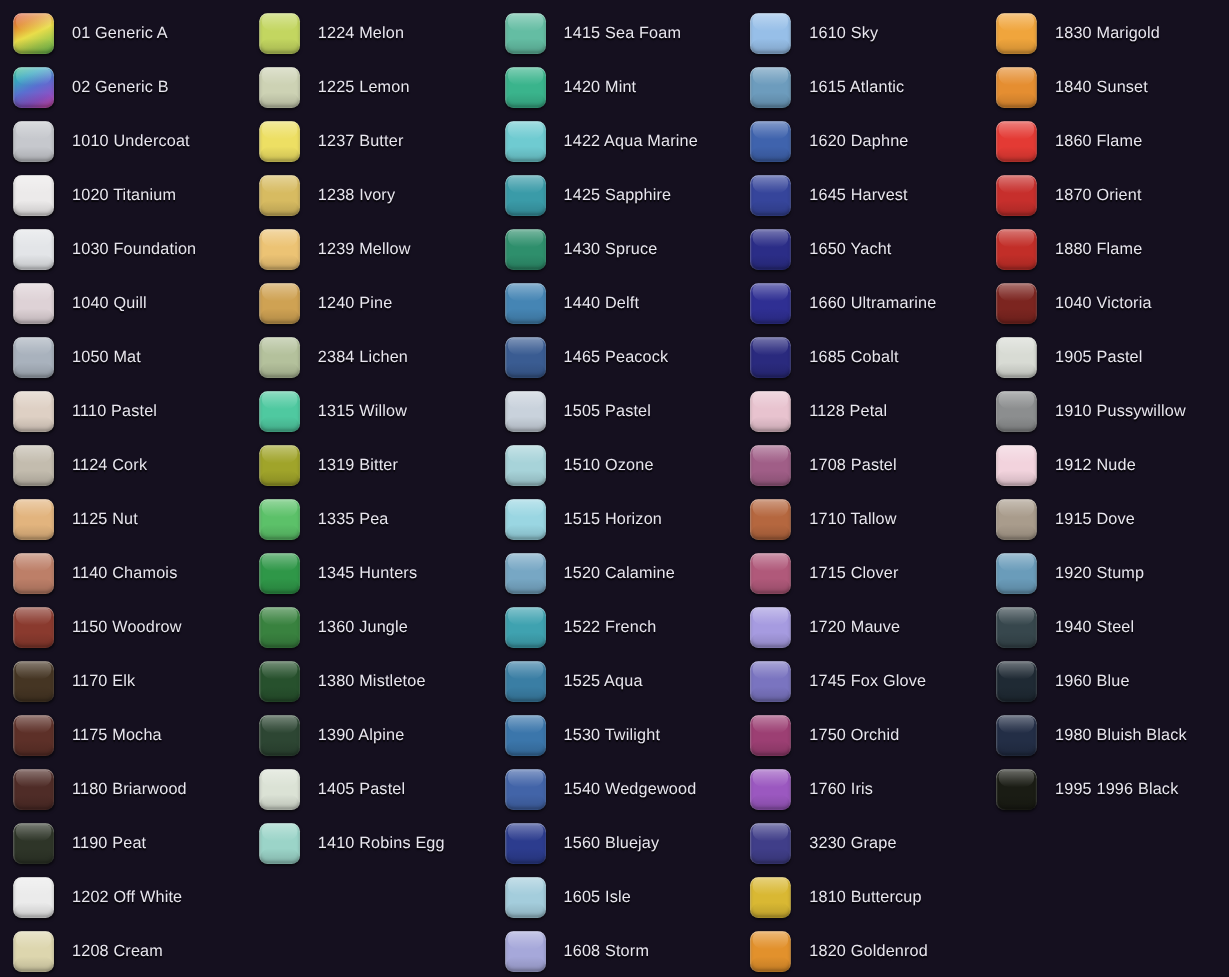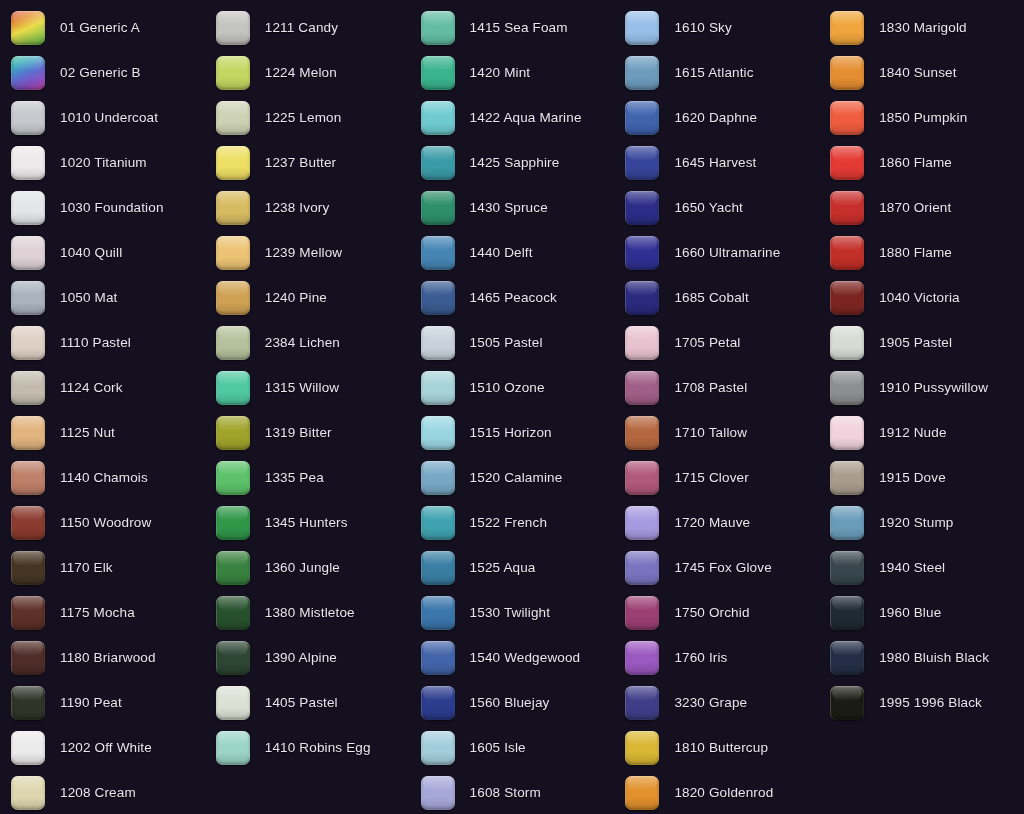"1211 Candy" div.swatch-row { html: <div> <div></div> <div>1211 Candy</div> </div> -> none }
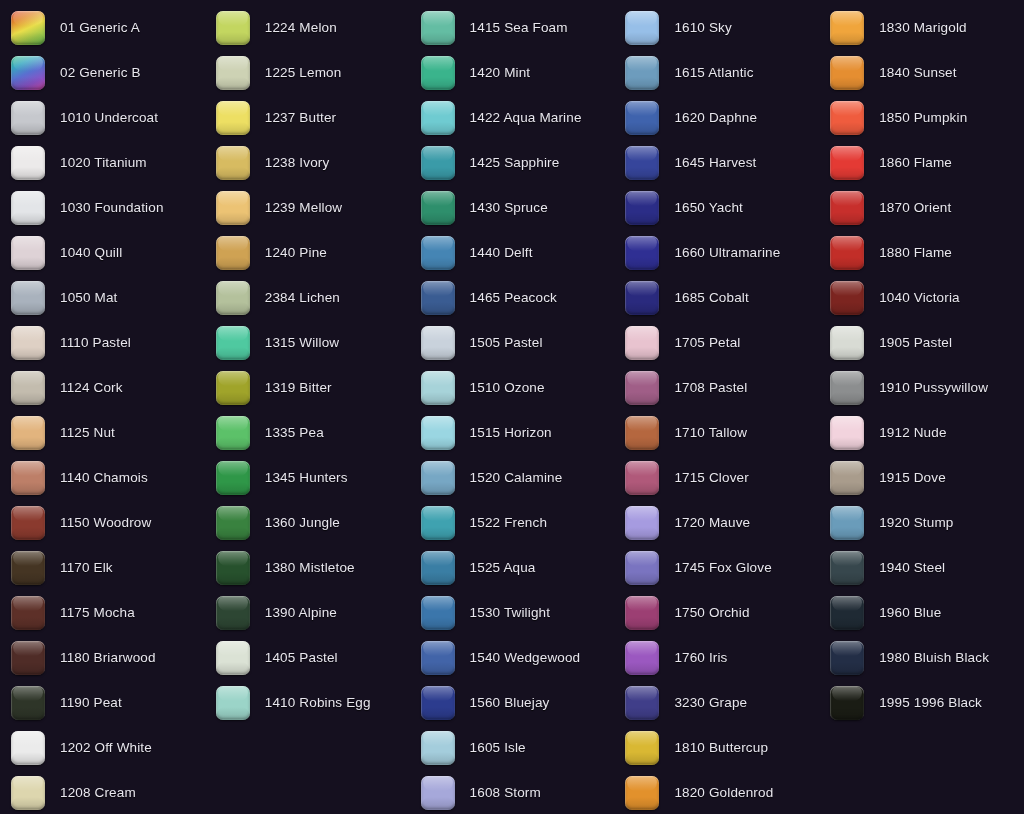"1850 Pumpkin" div.swatch-row { html: <div> <div></div> <div>1850 Pumpkin</div> </div> -> none }
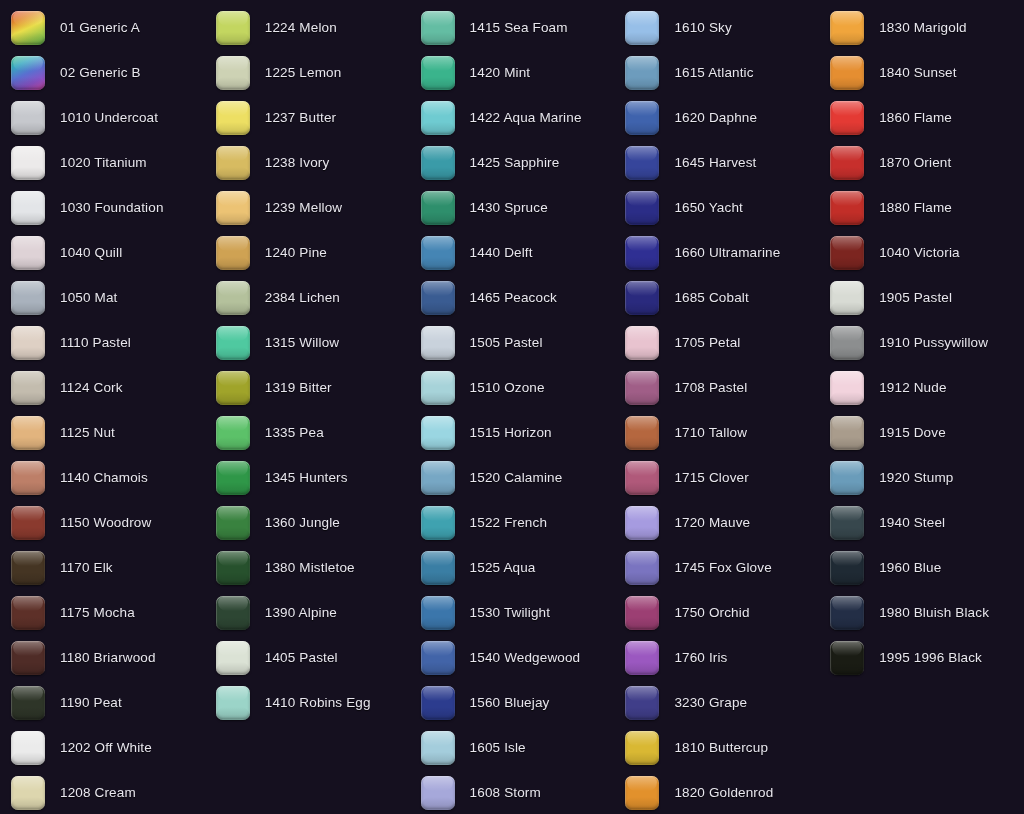"1705 Petal" div.swatch-label { text: 1705 -> 1128 }
